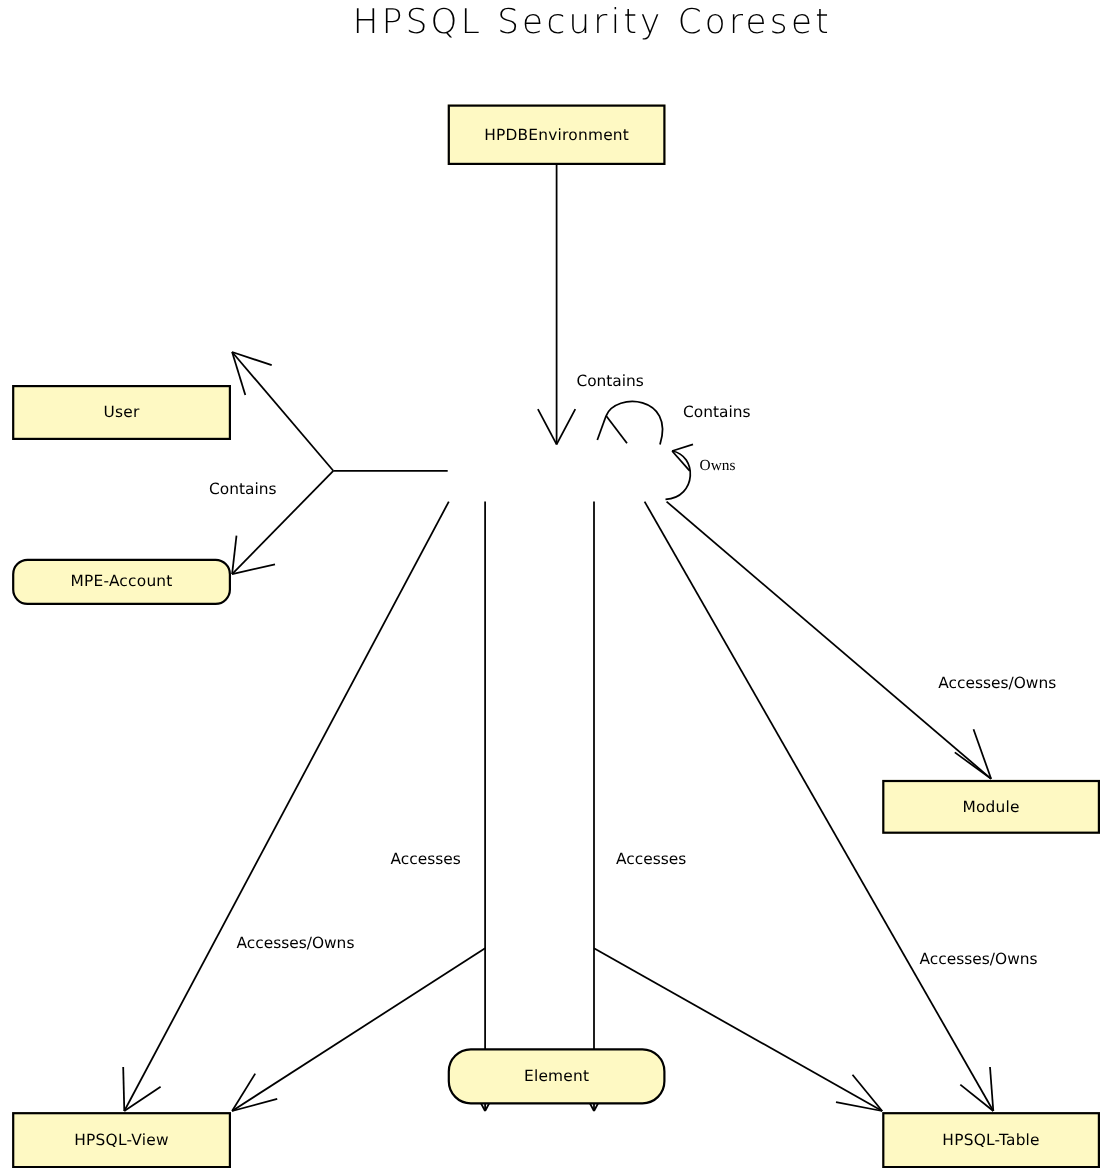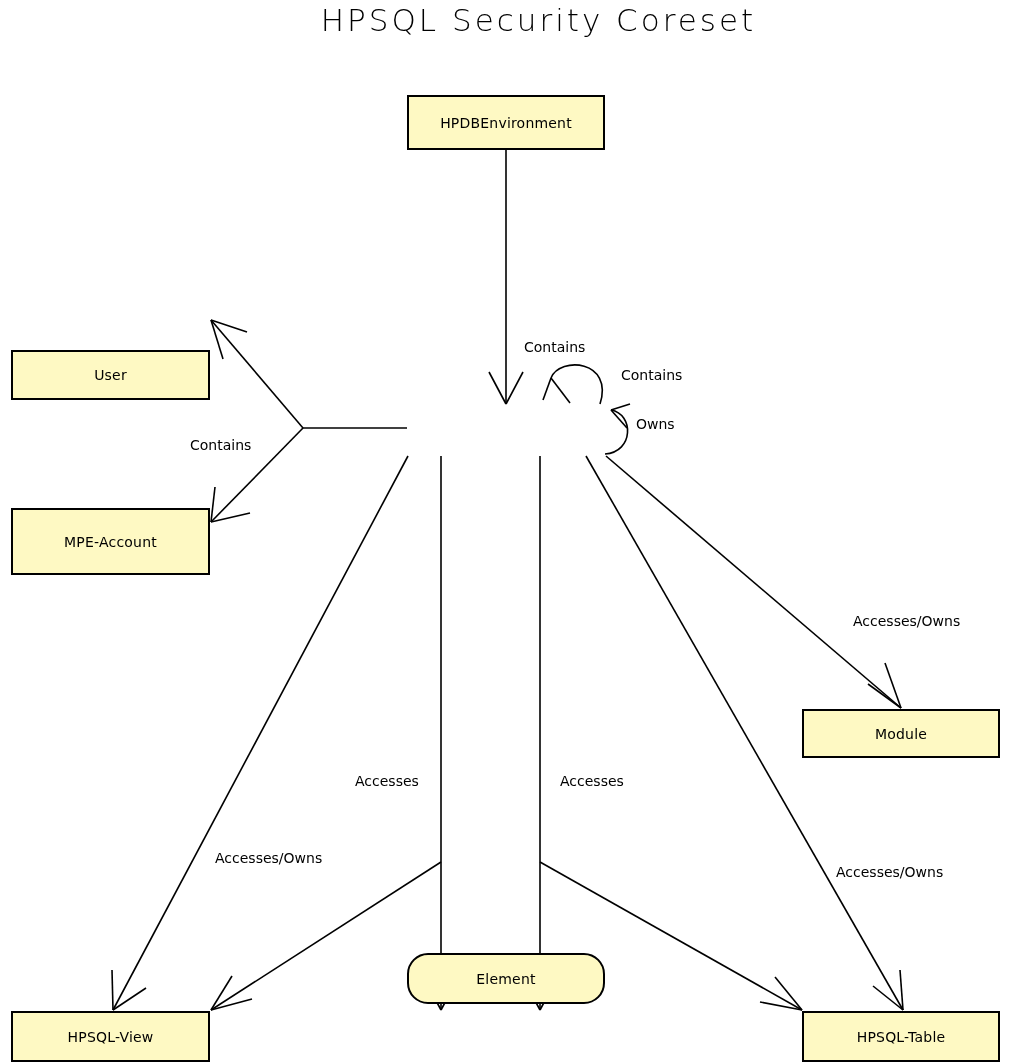"Owns" div.edge-label { font-family: none -> Liberation Serif, serif }
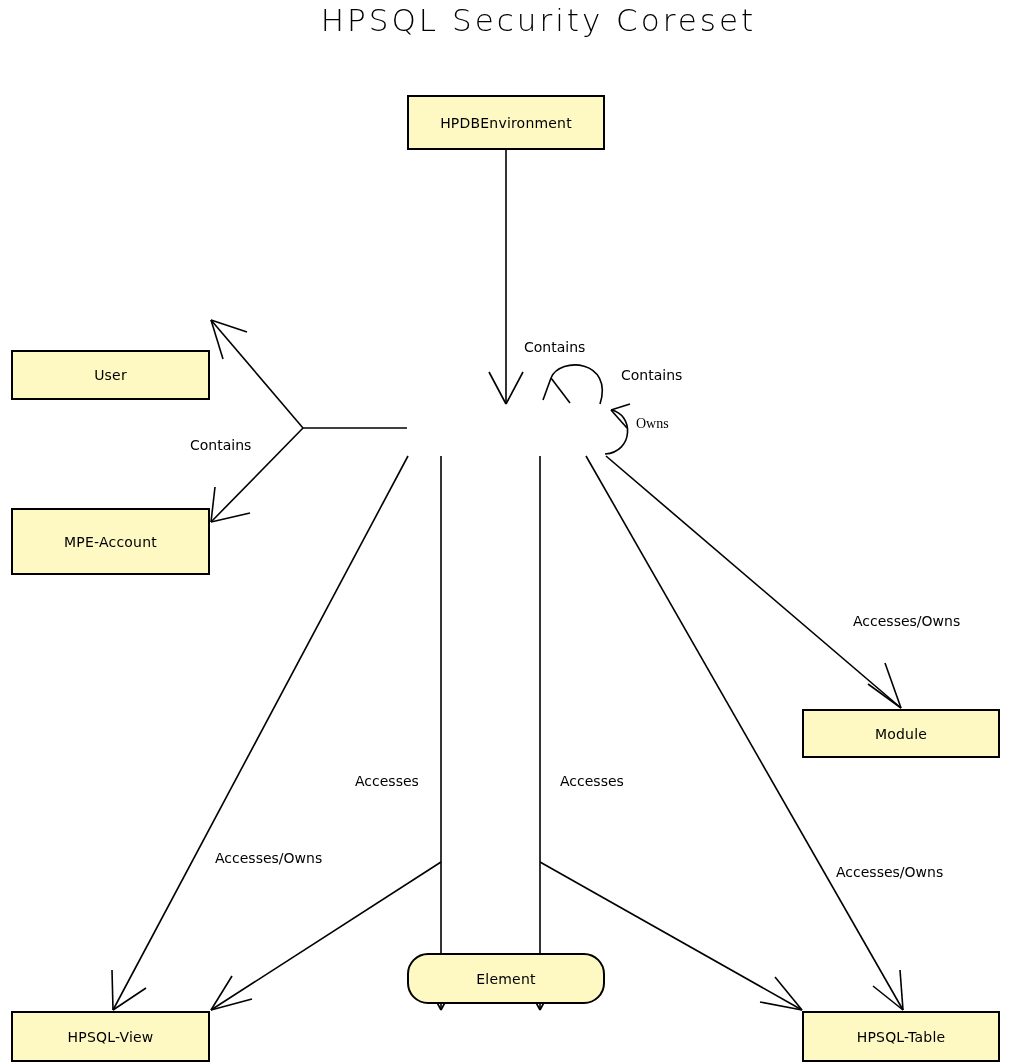"MPE-Account" div.node { border-radius: none -> 14px; height: 67px -> 42px }
